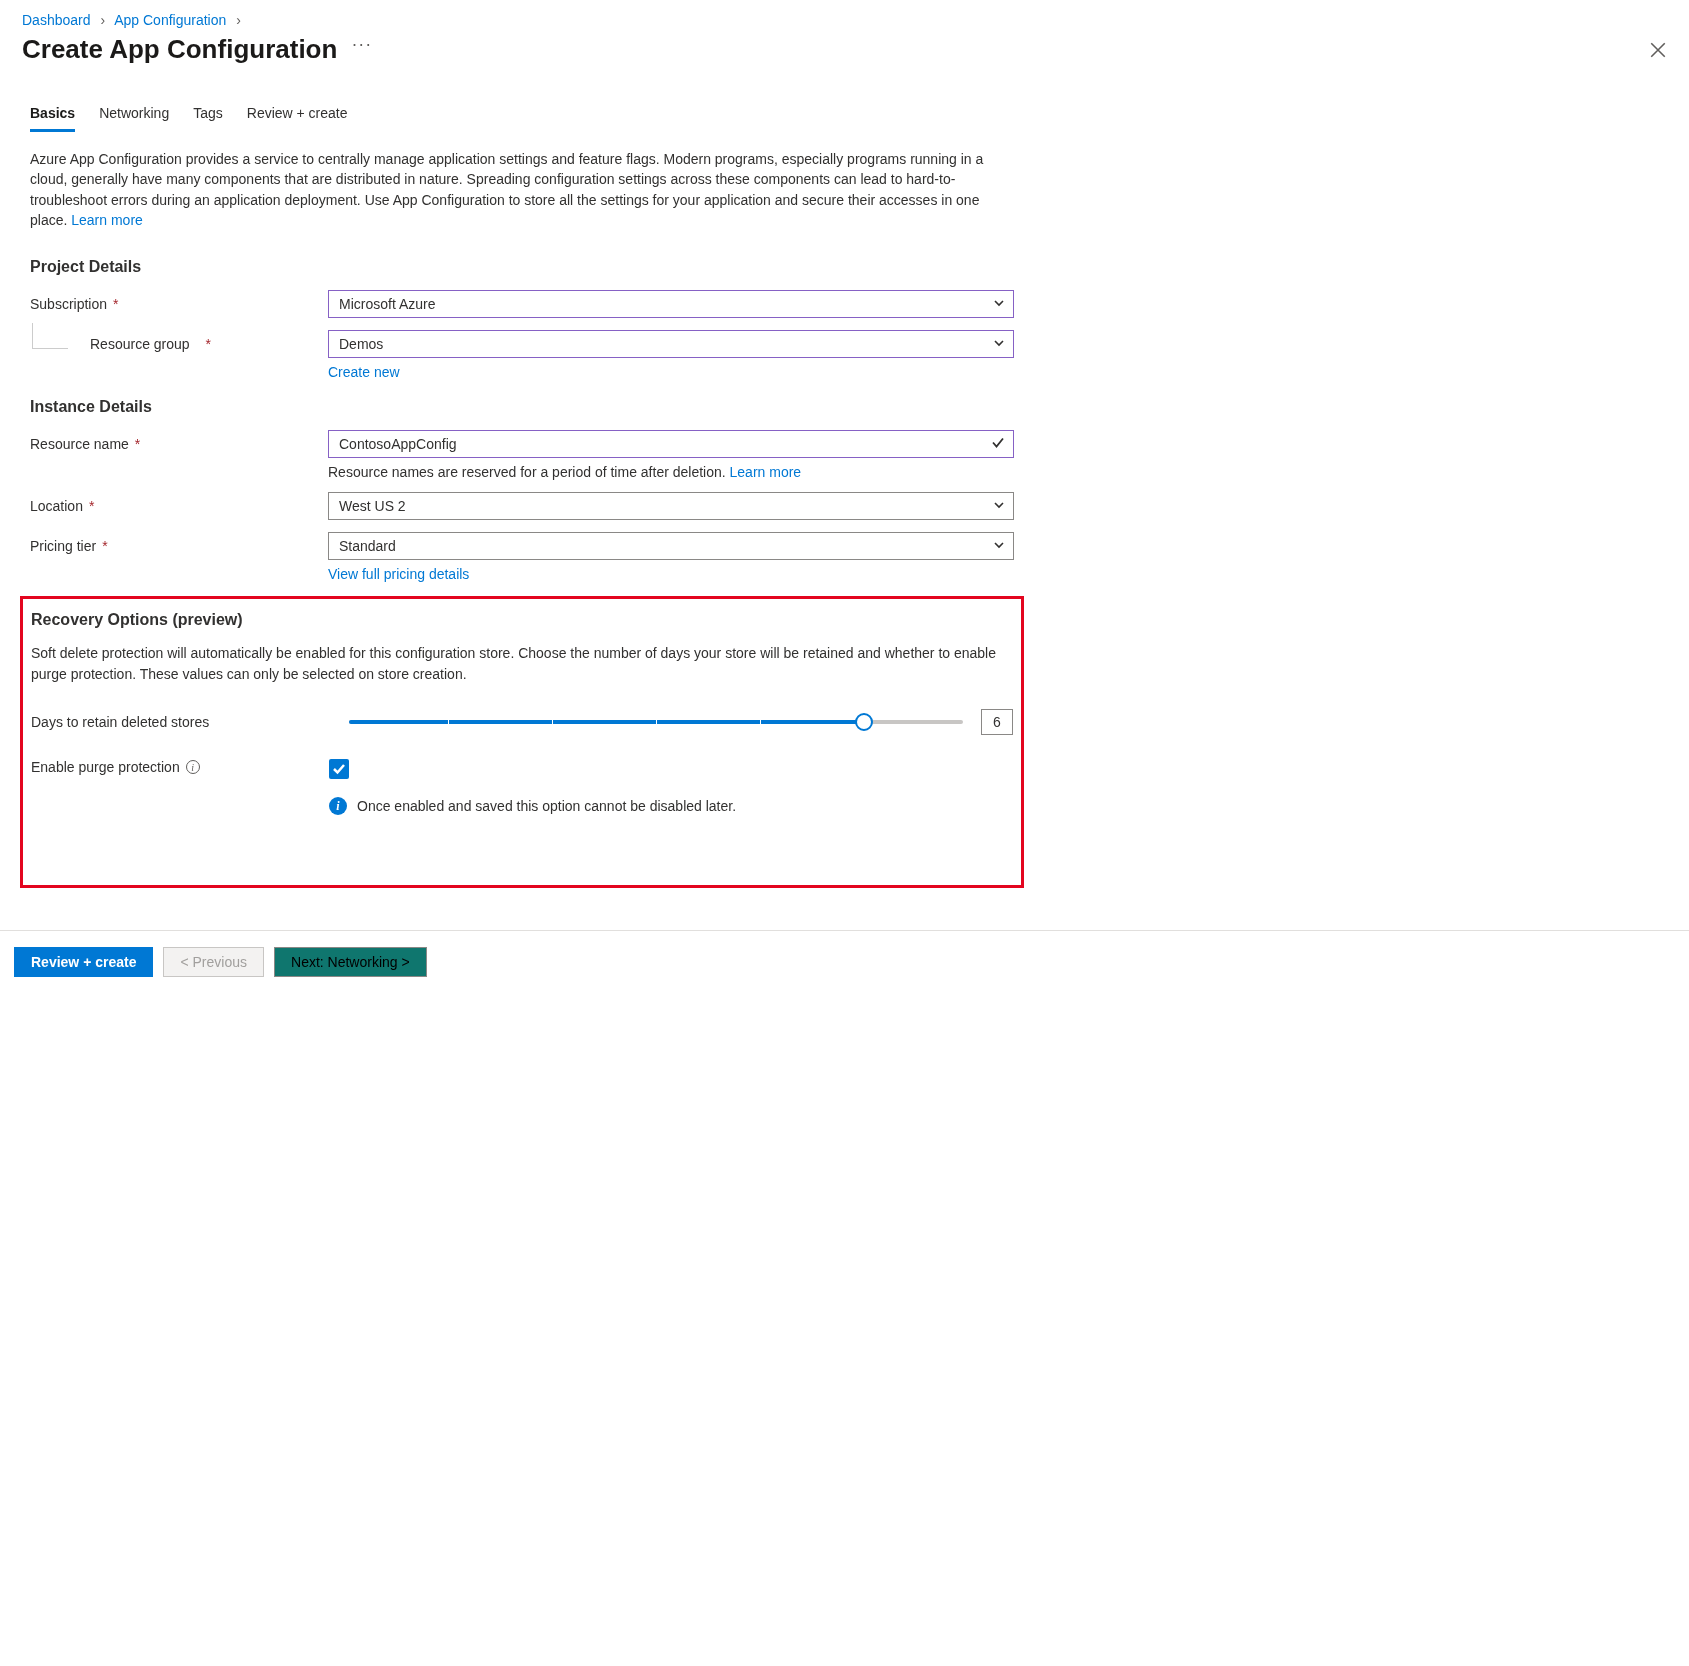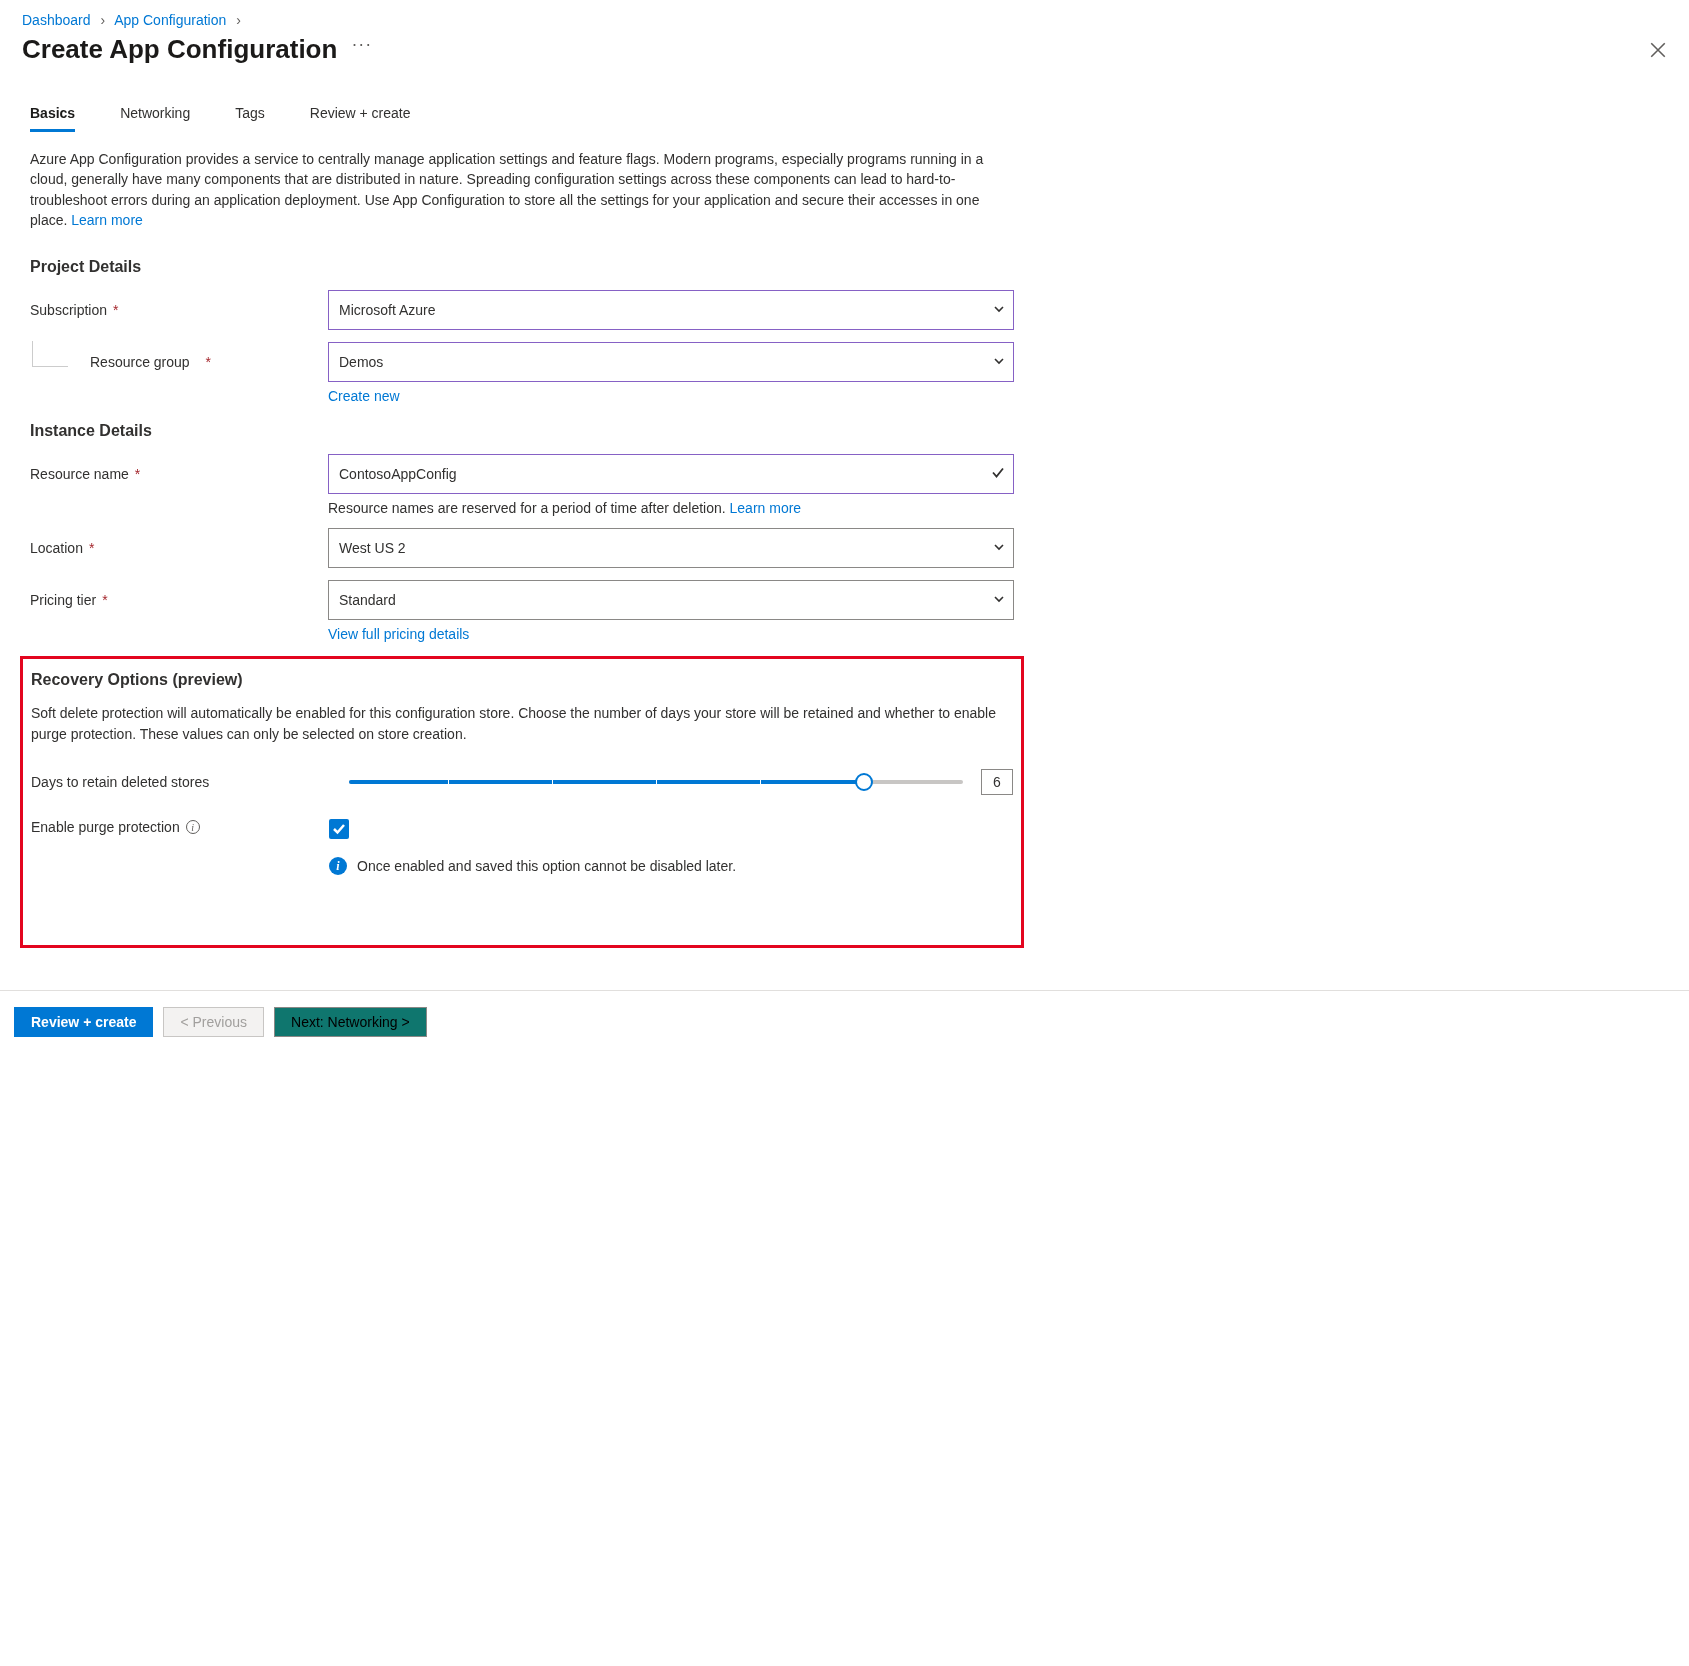"Basics" .tabs { gap: 45px -> 24px }
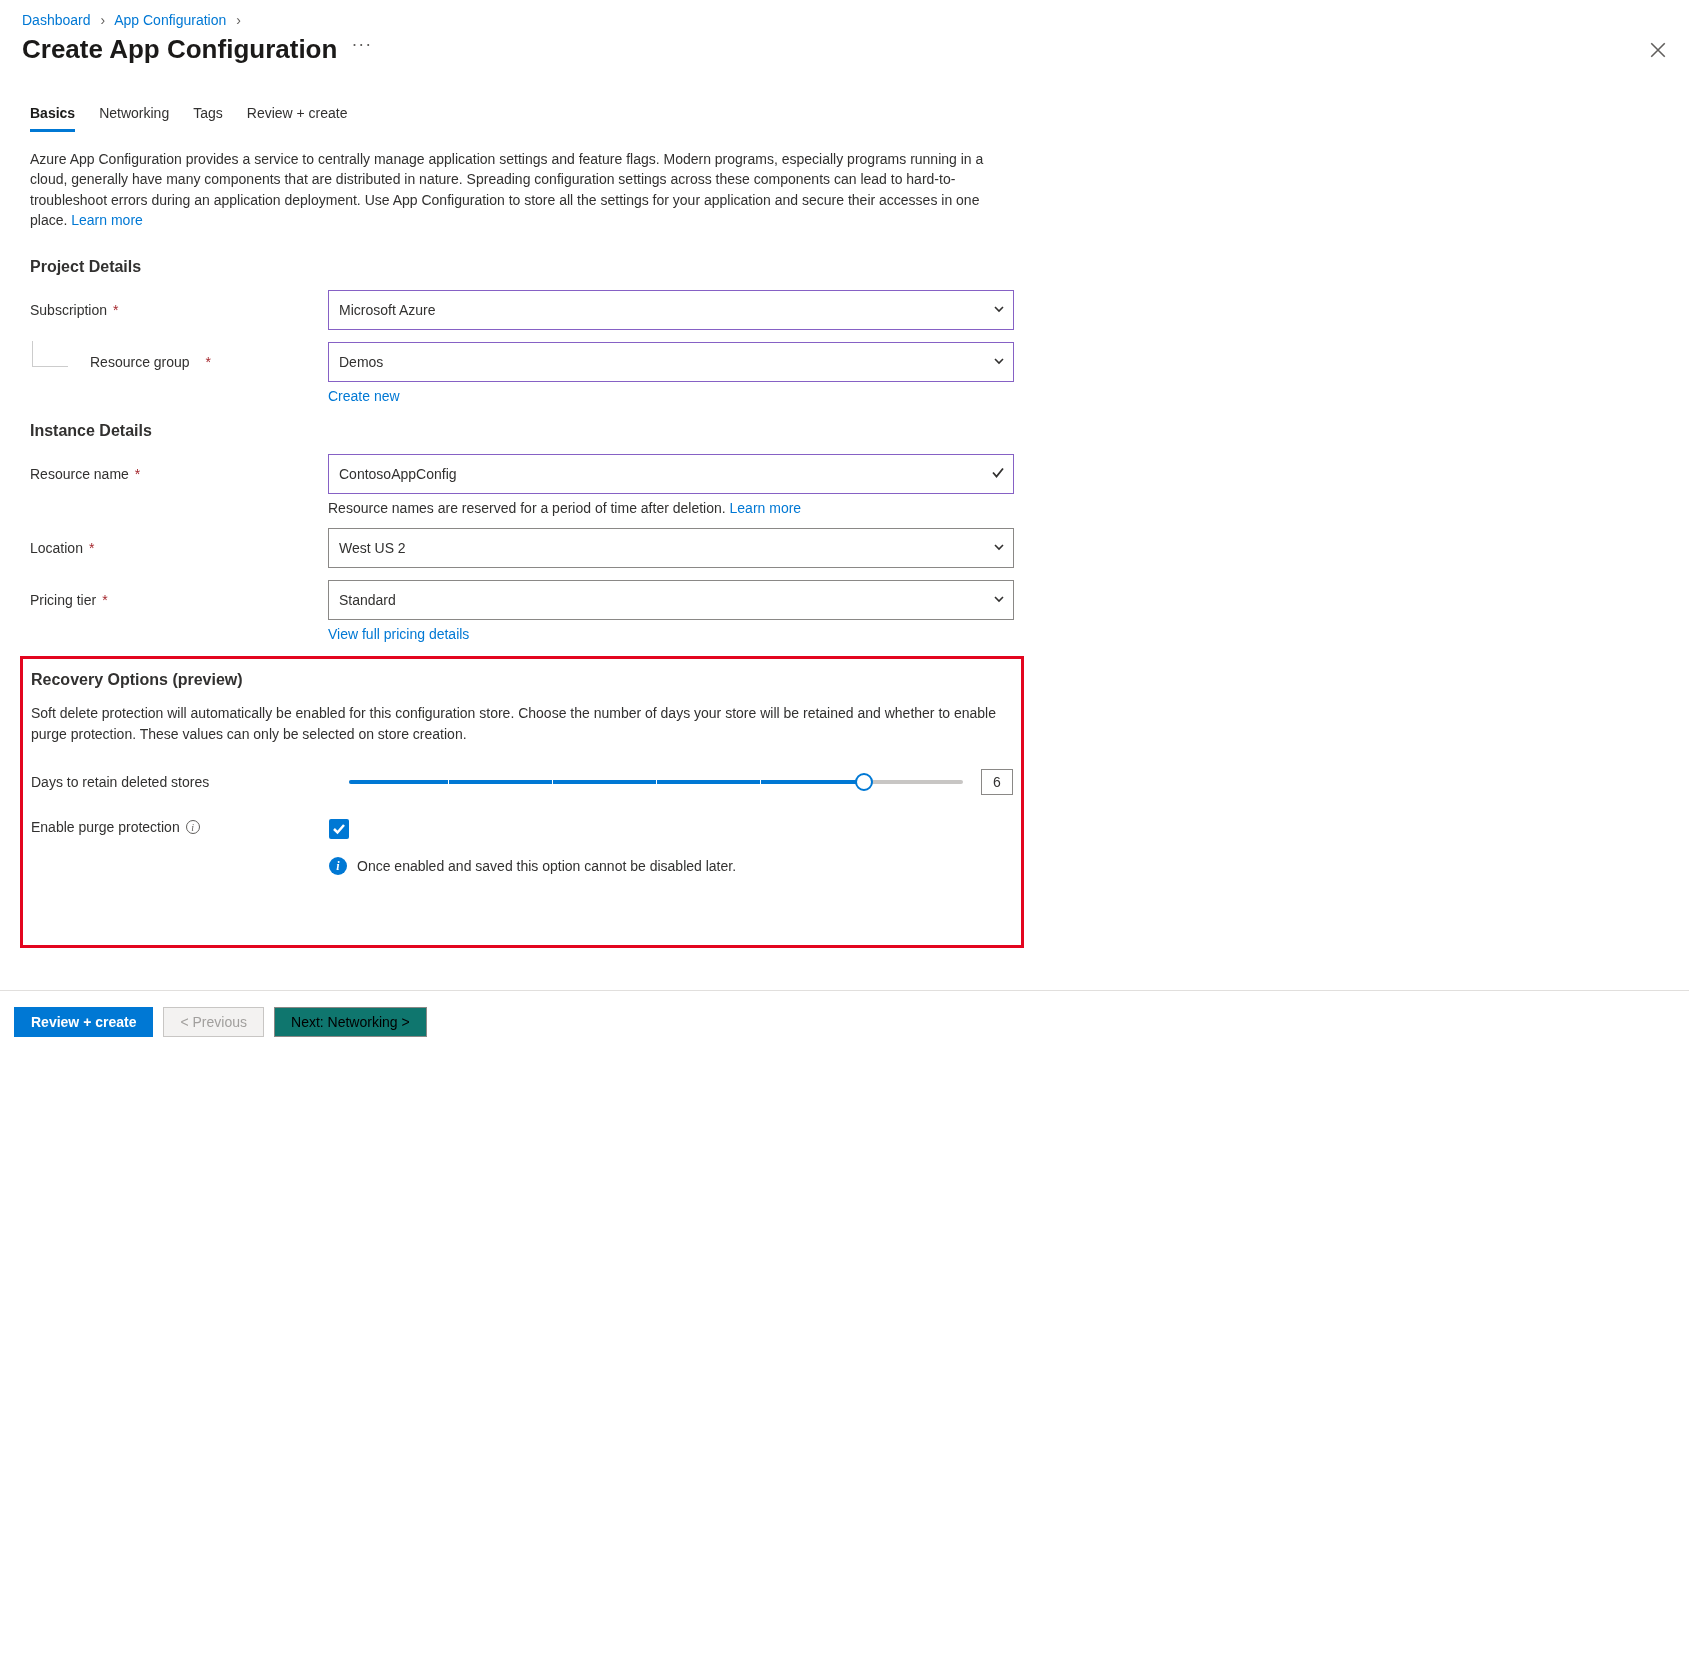"Microsoft Azure" .select, .textinput { height: 40px -> 28px }
